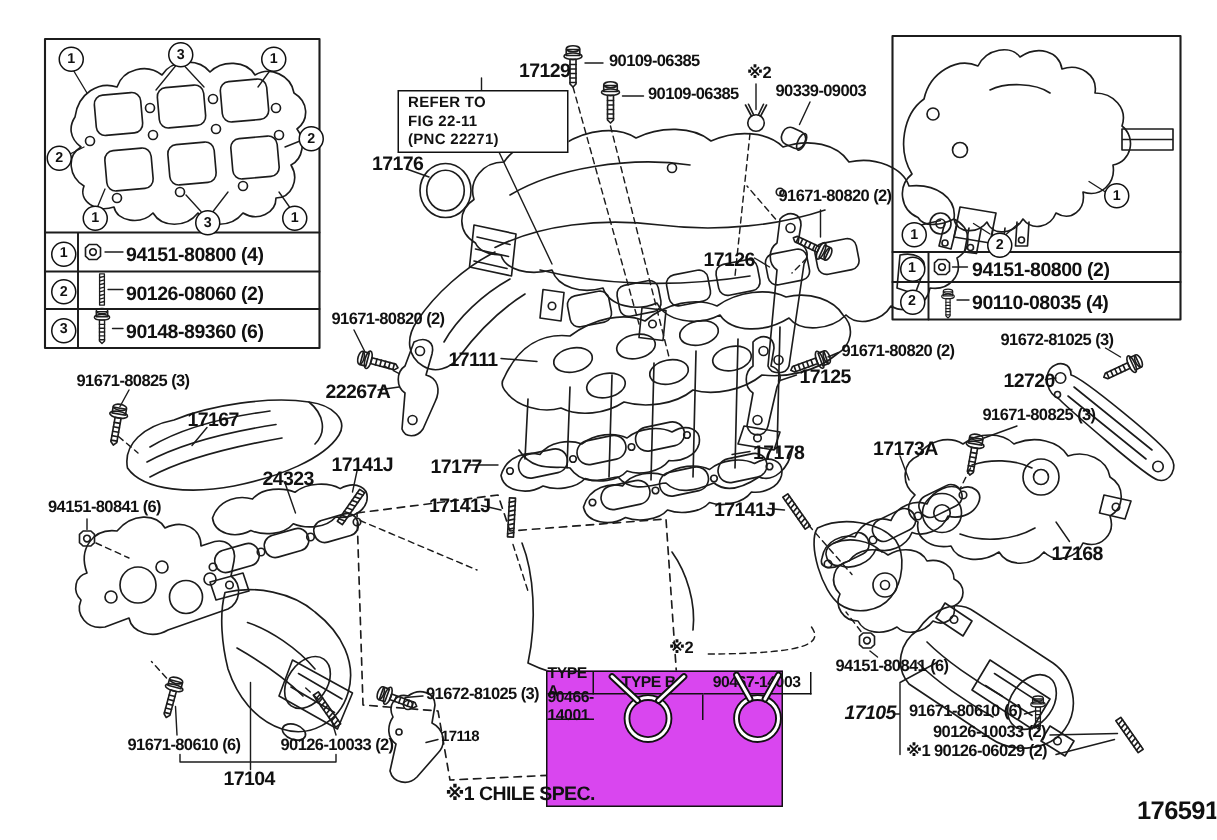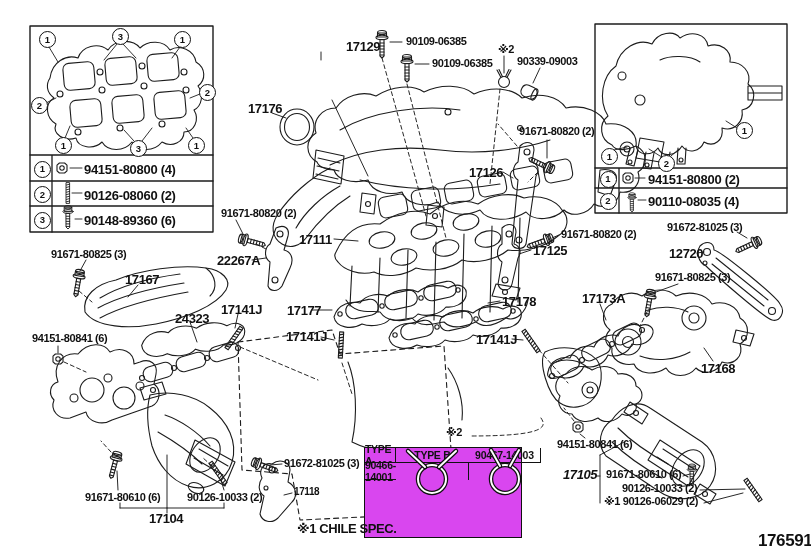"REFER TO" div.refer-box { html: none -> <div> <div>REFER TO</div> <div>FIG 22-11</div> <div>(PNC 22271)</div> </div> }
